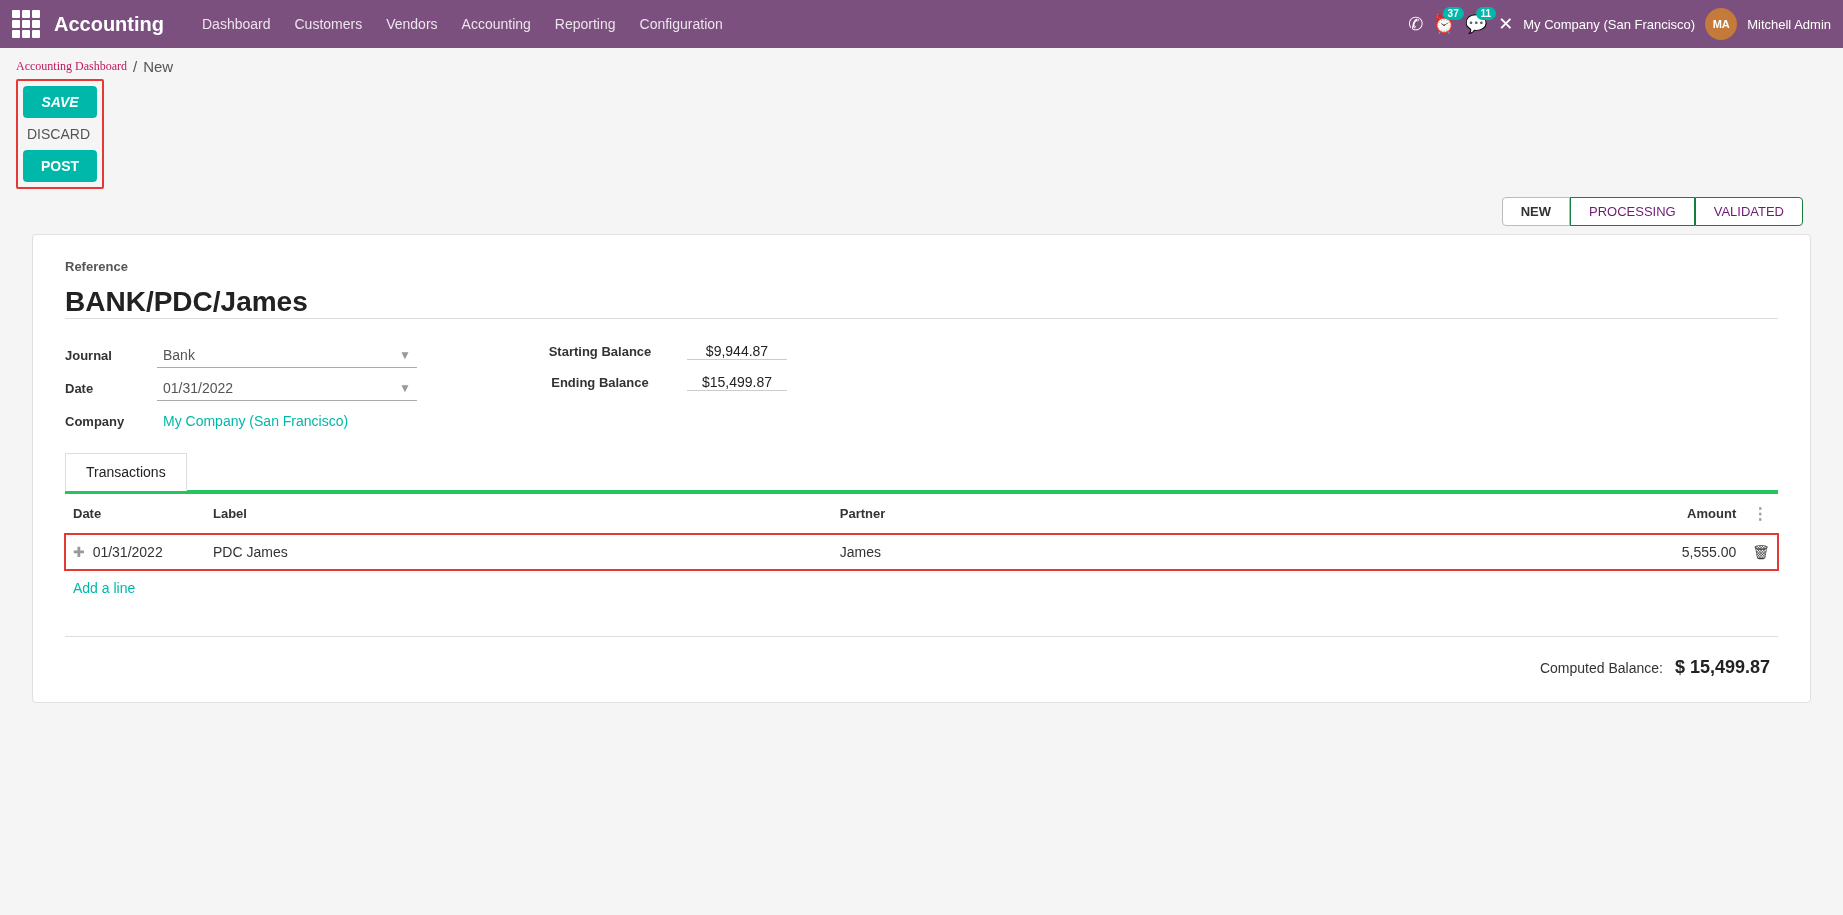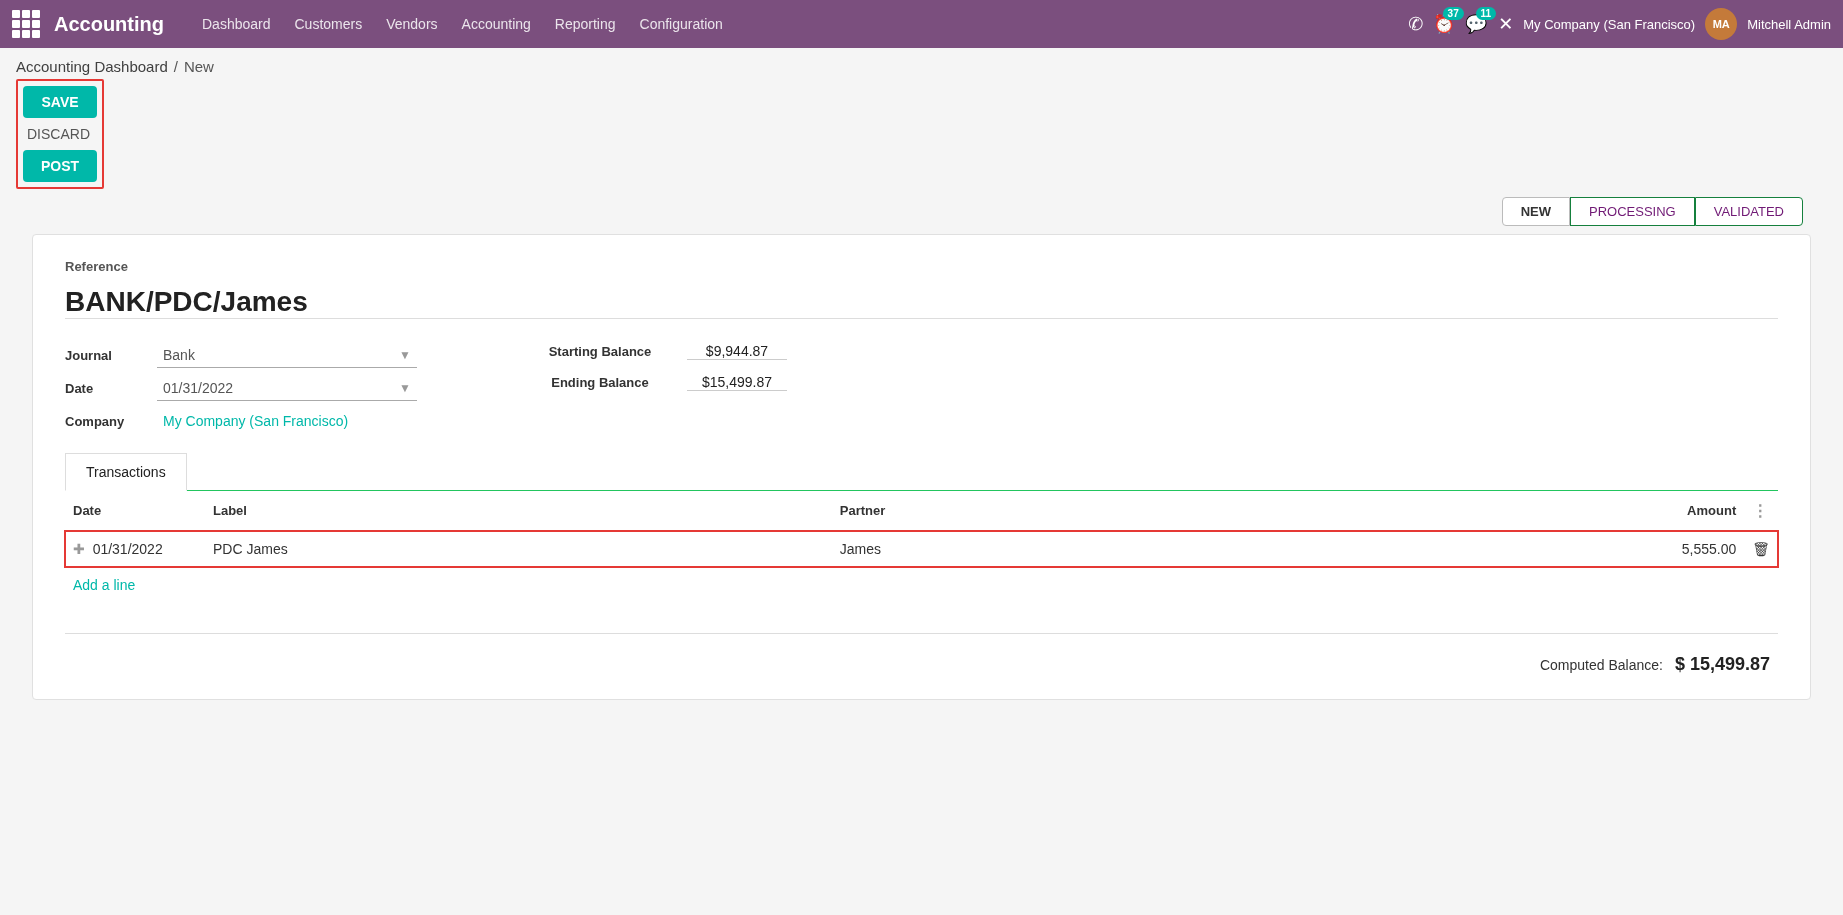"Accounting Dashboard" .breadcrumb-link { color: #404040 -> #be185d; font-family: none -> Liberation Serif, serif; font-size: 15px -> 12px }
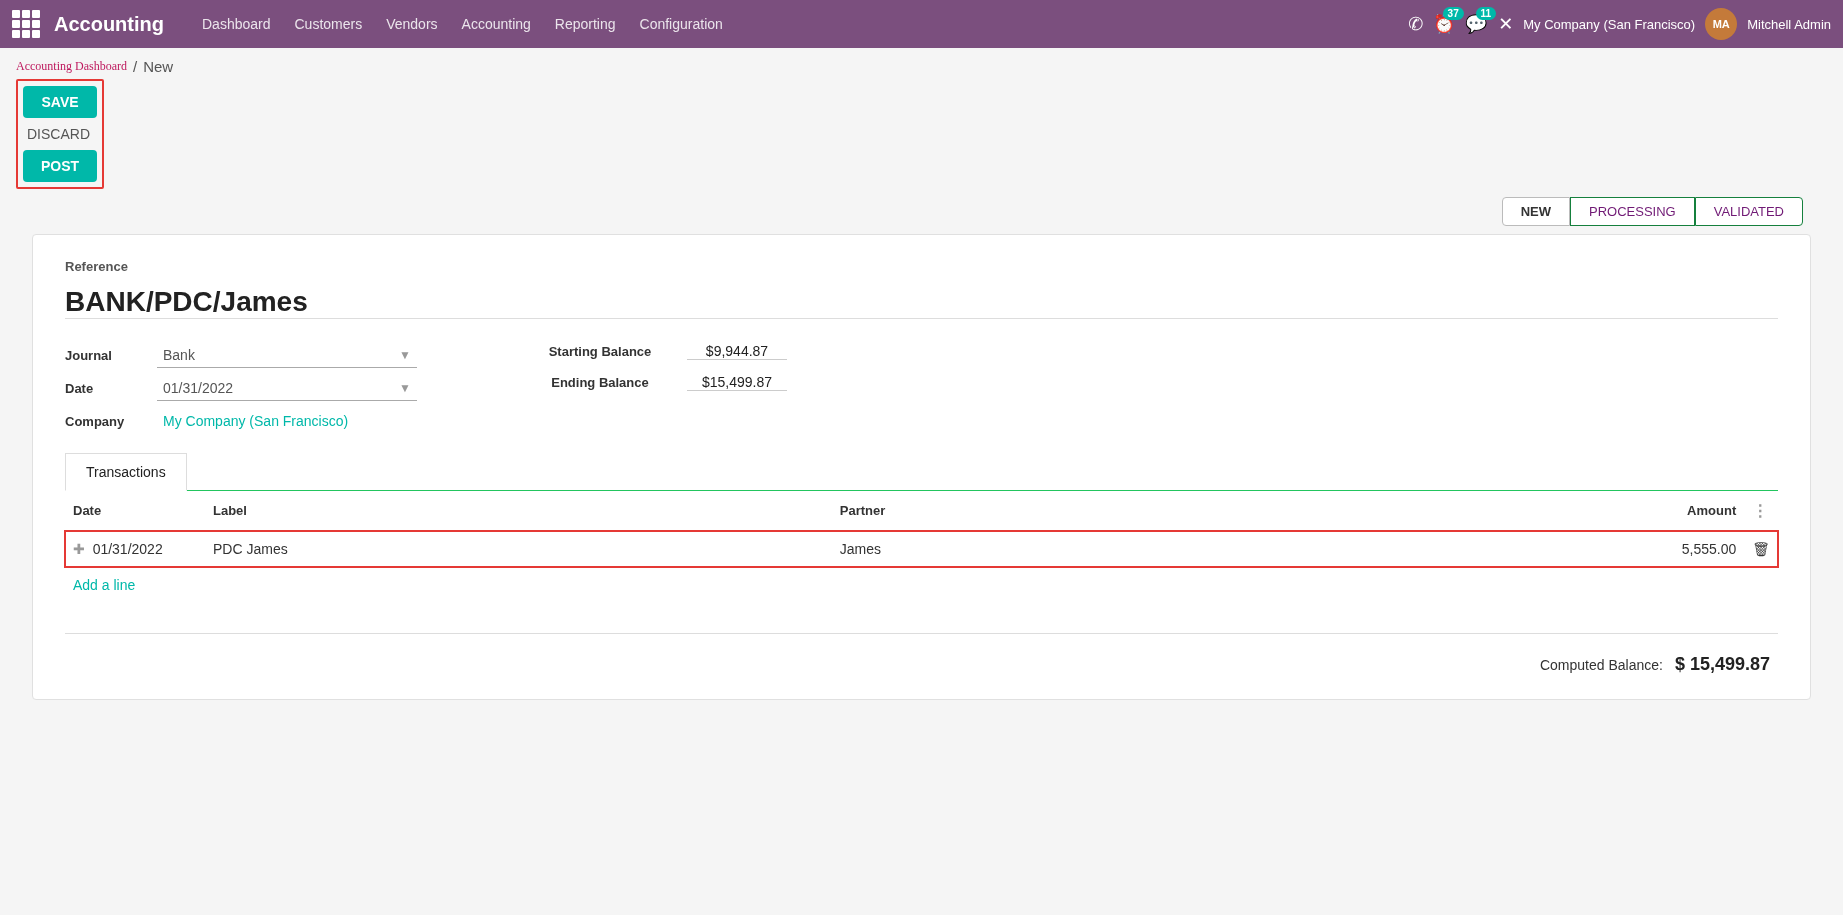"SAVE" button.btn-save { font-style: none -> italic }
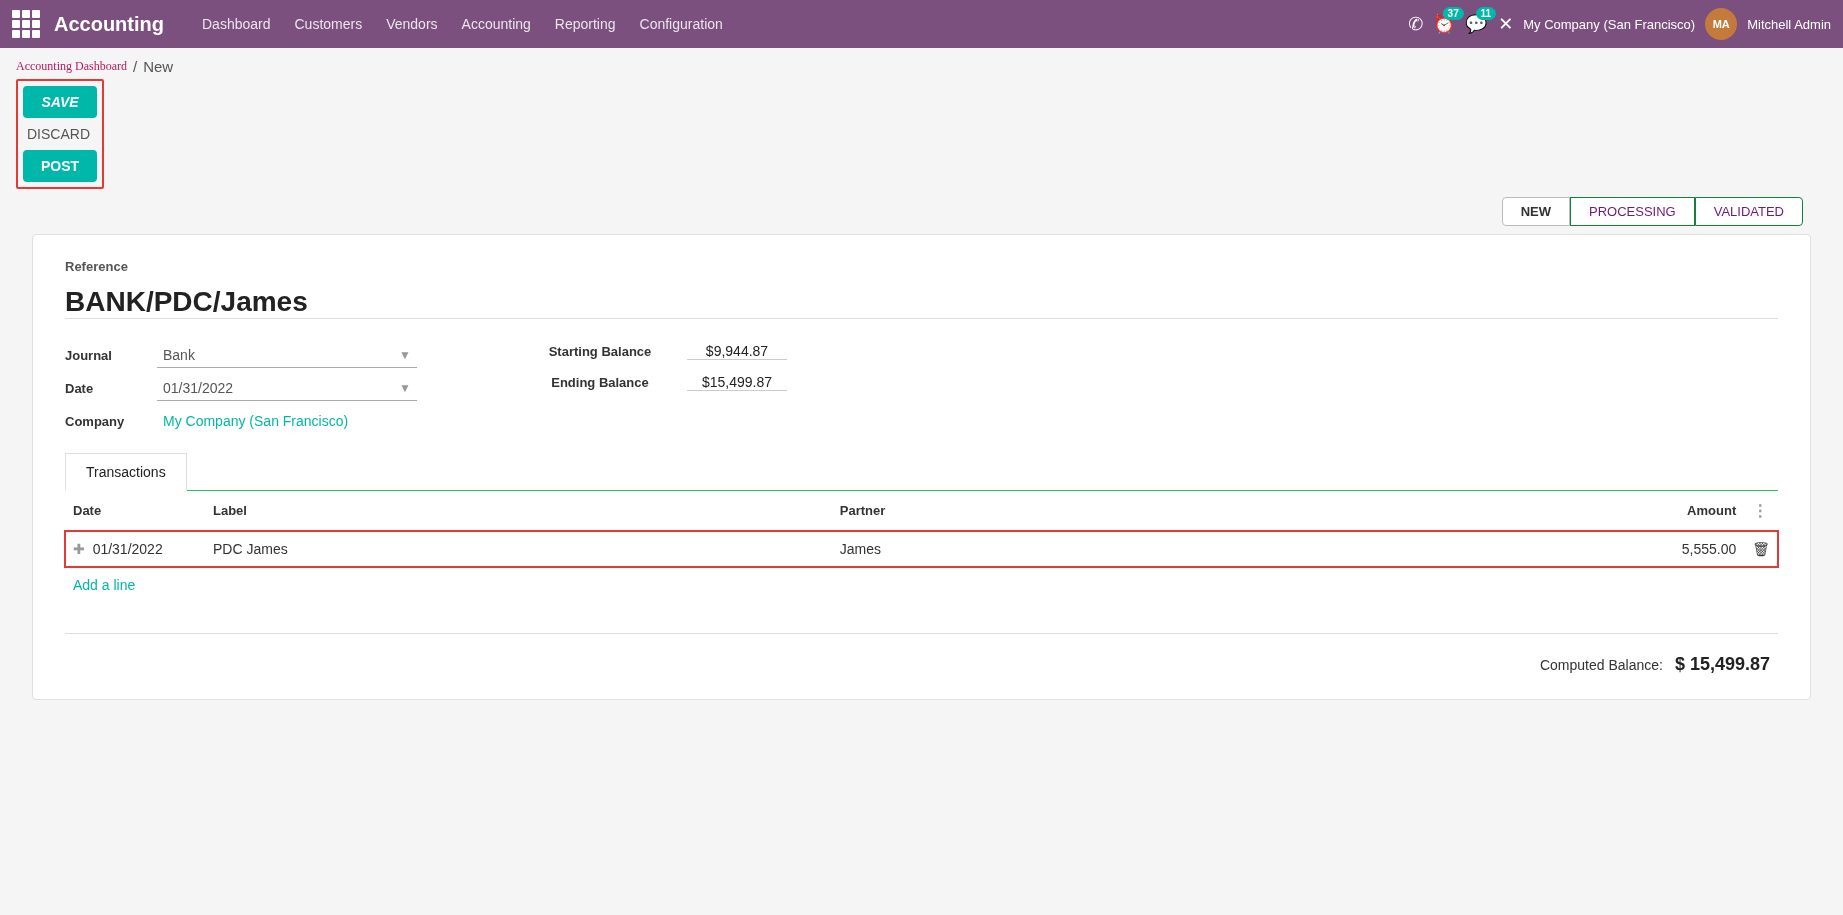"Transactions" .tabs-row { border-bottom: 1px solid #22c55e -> 4px solid #22c55e }
